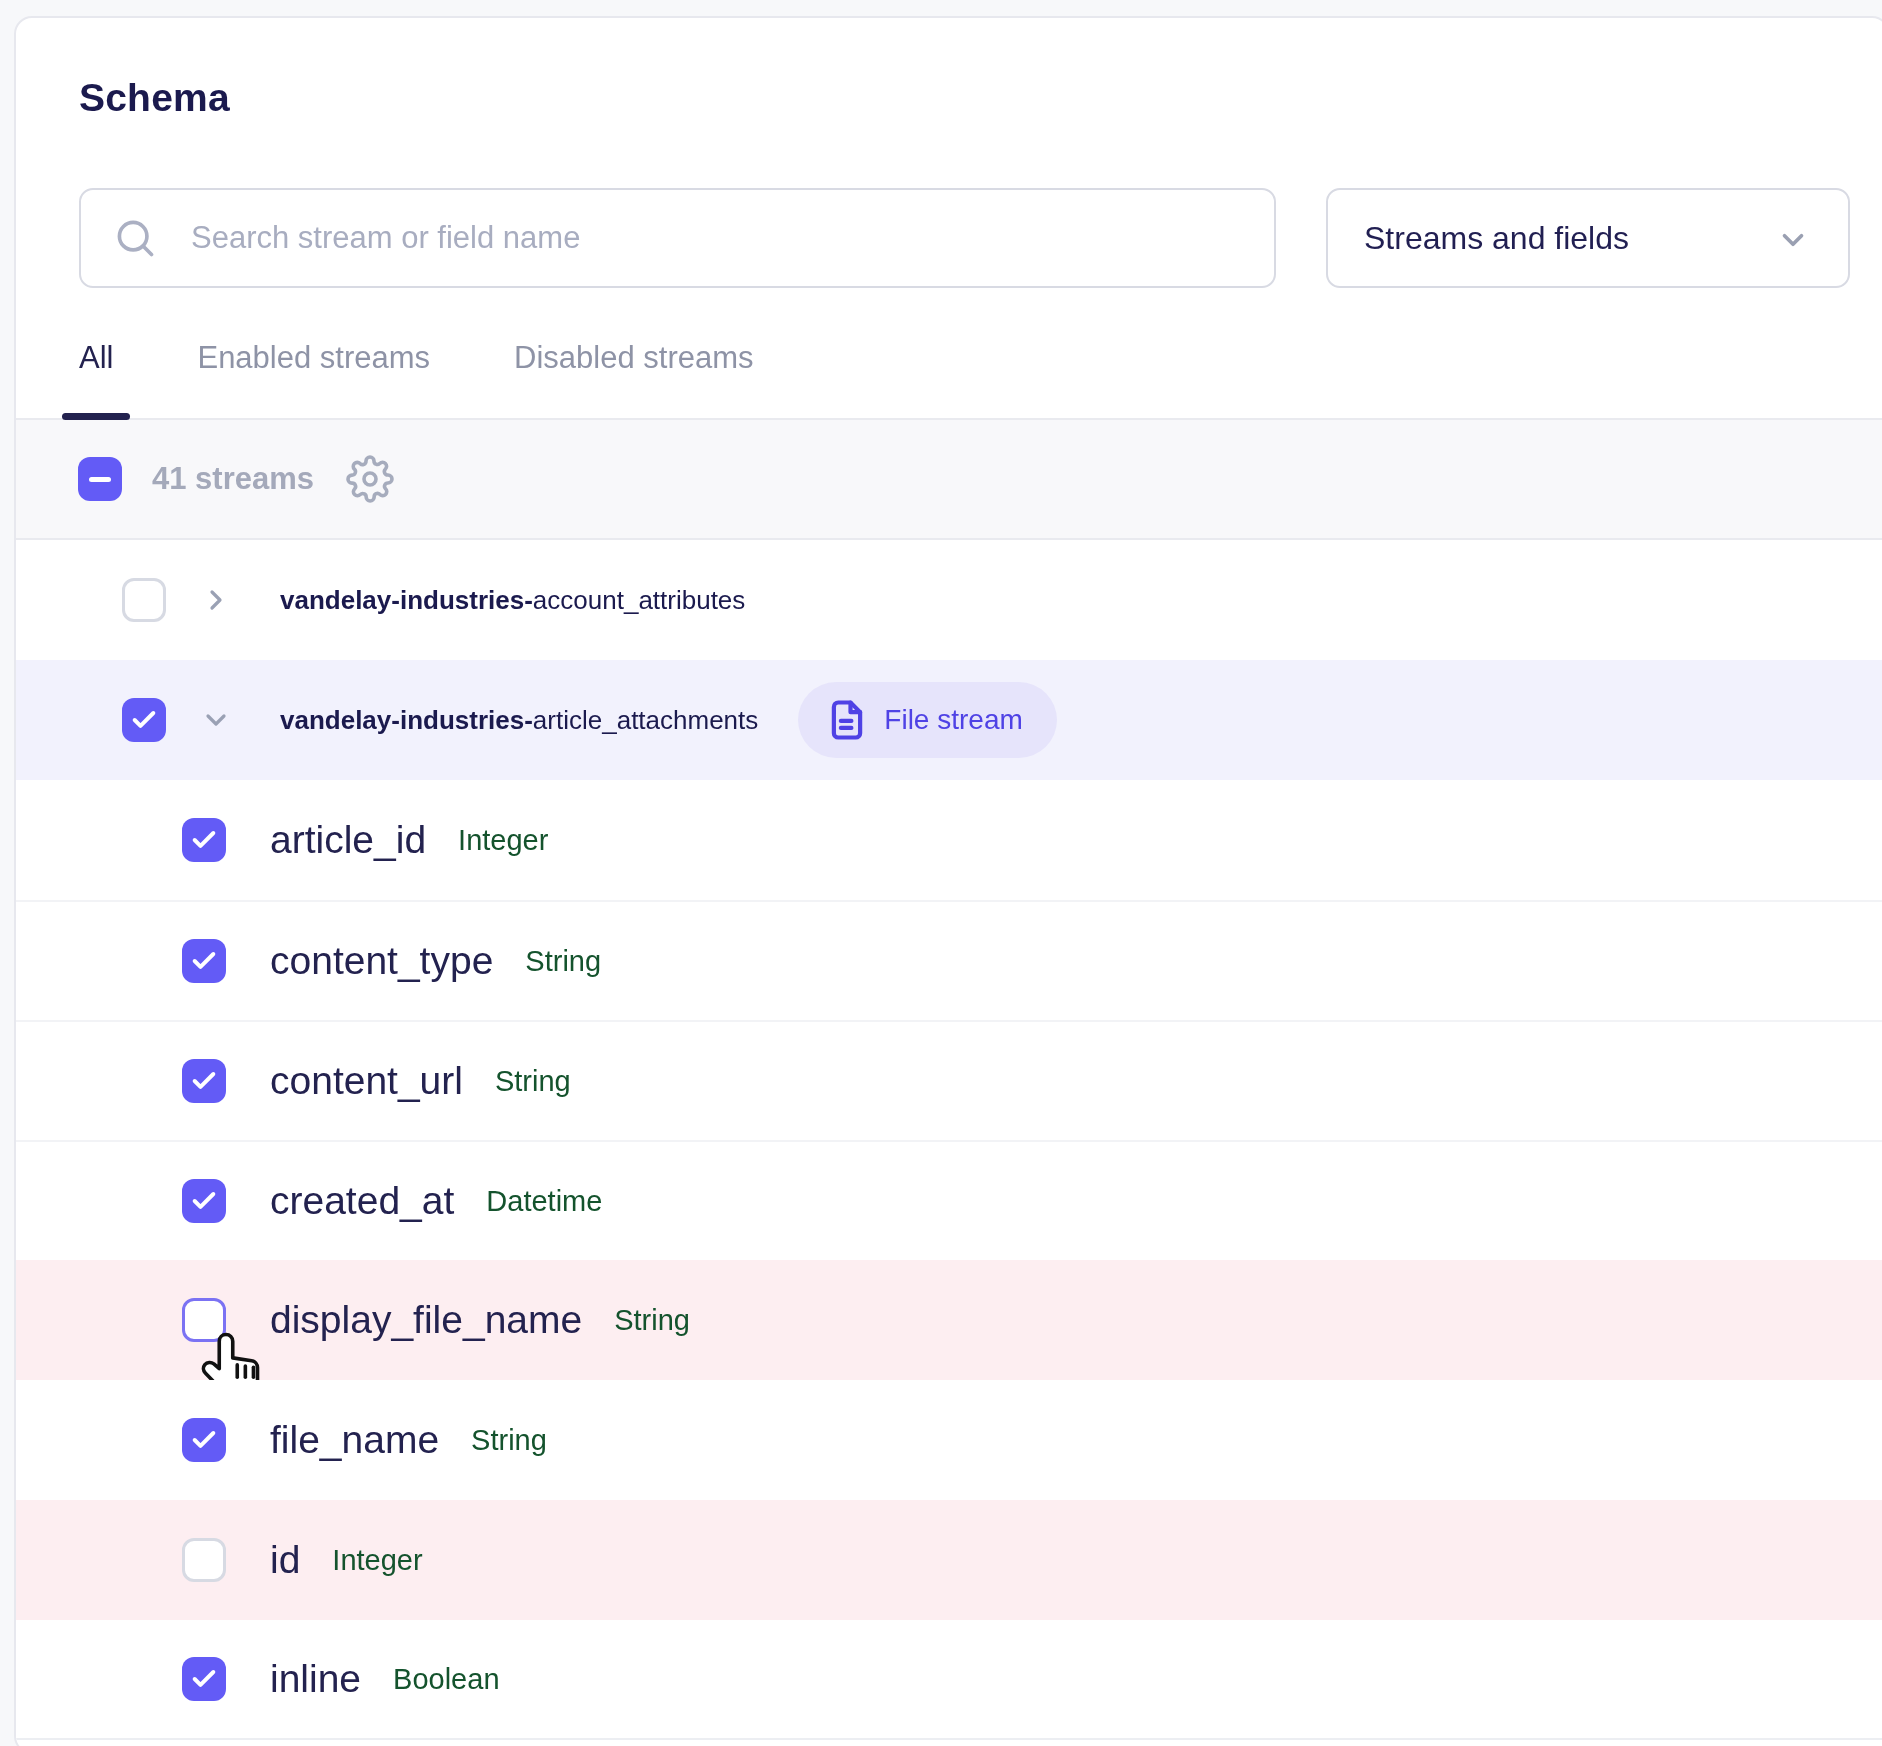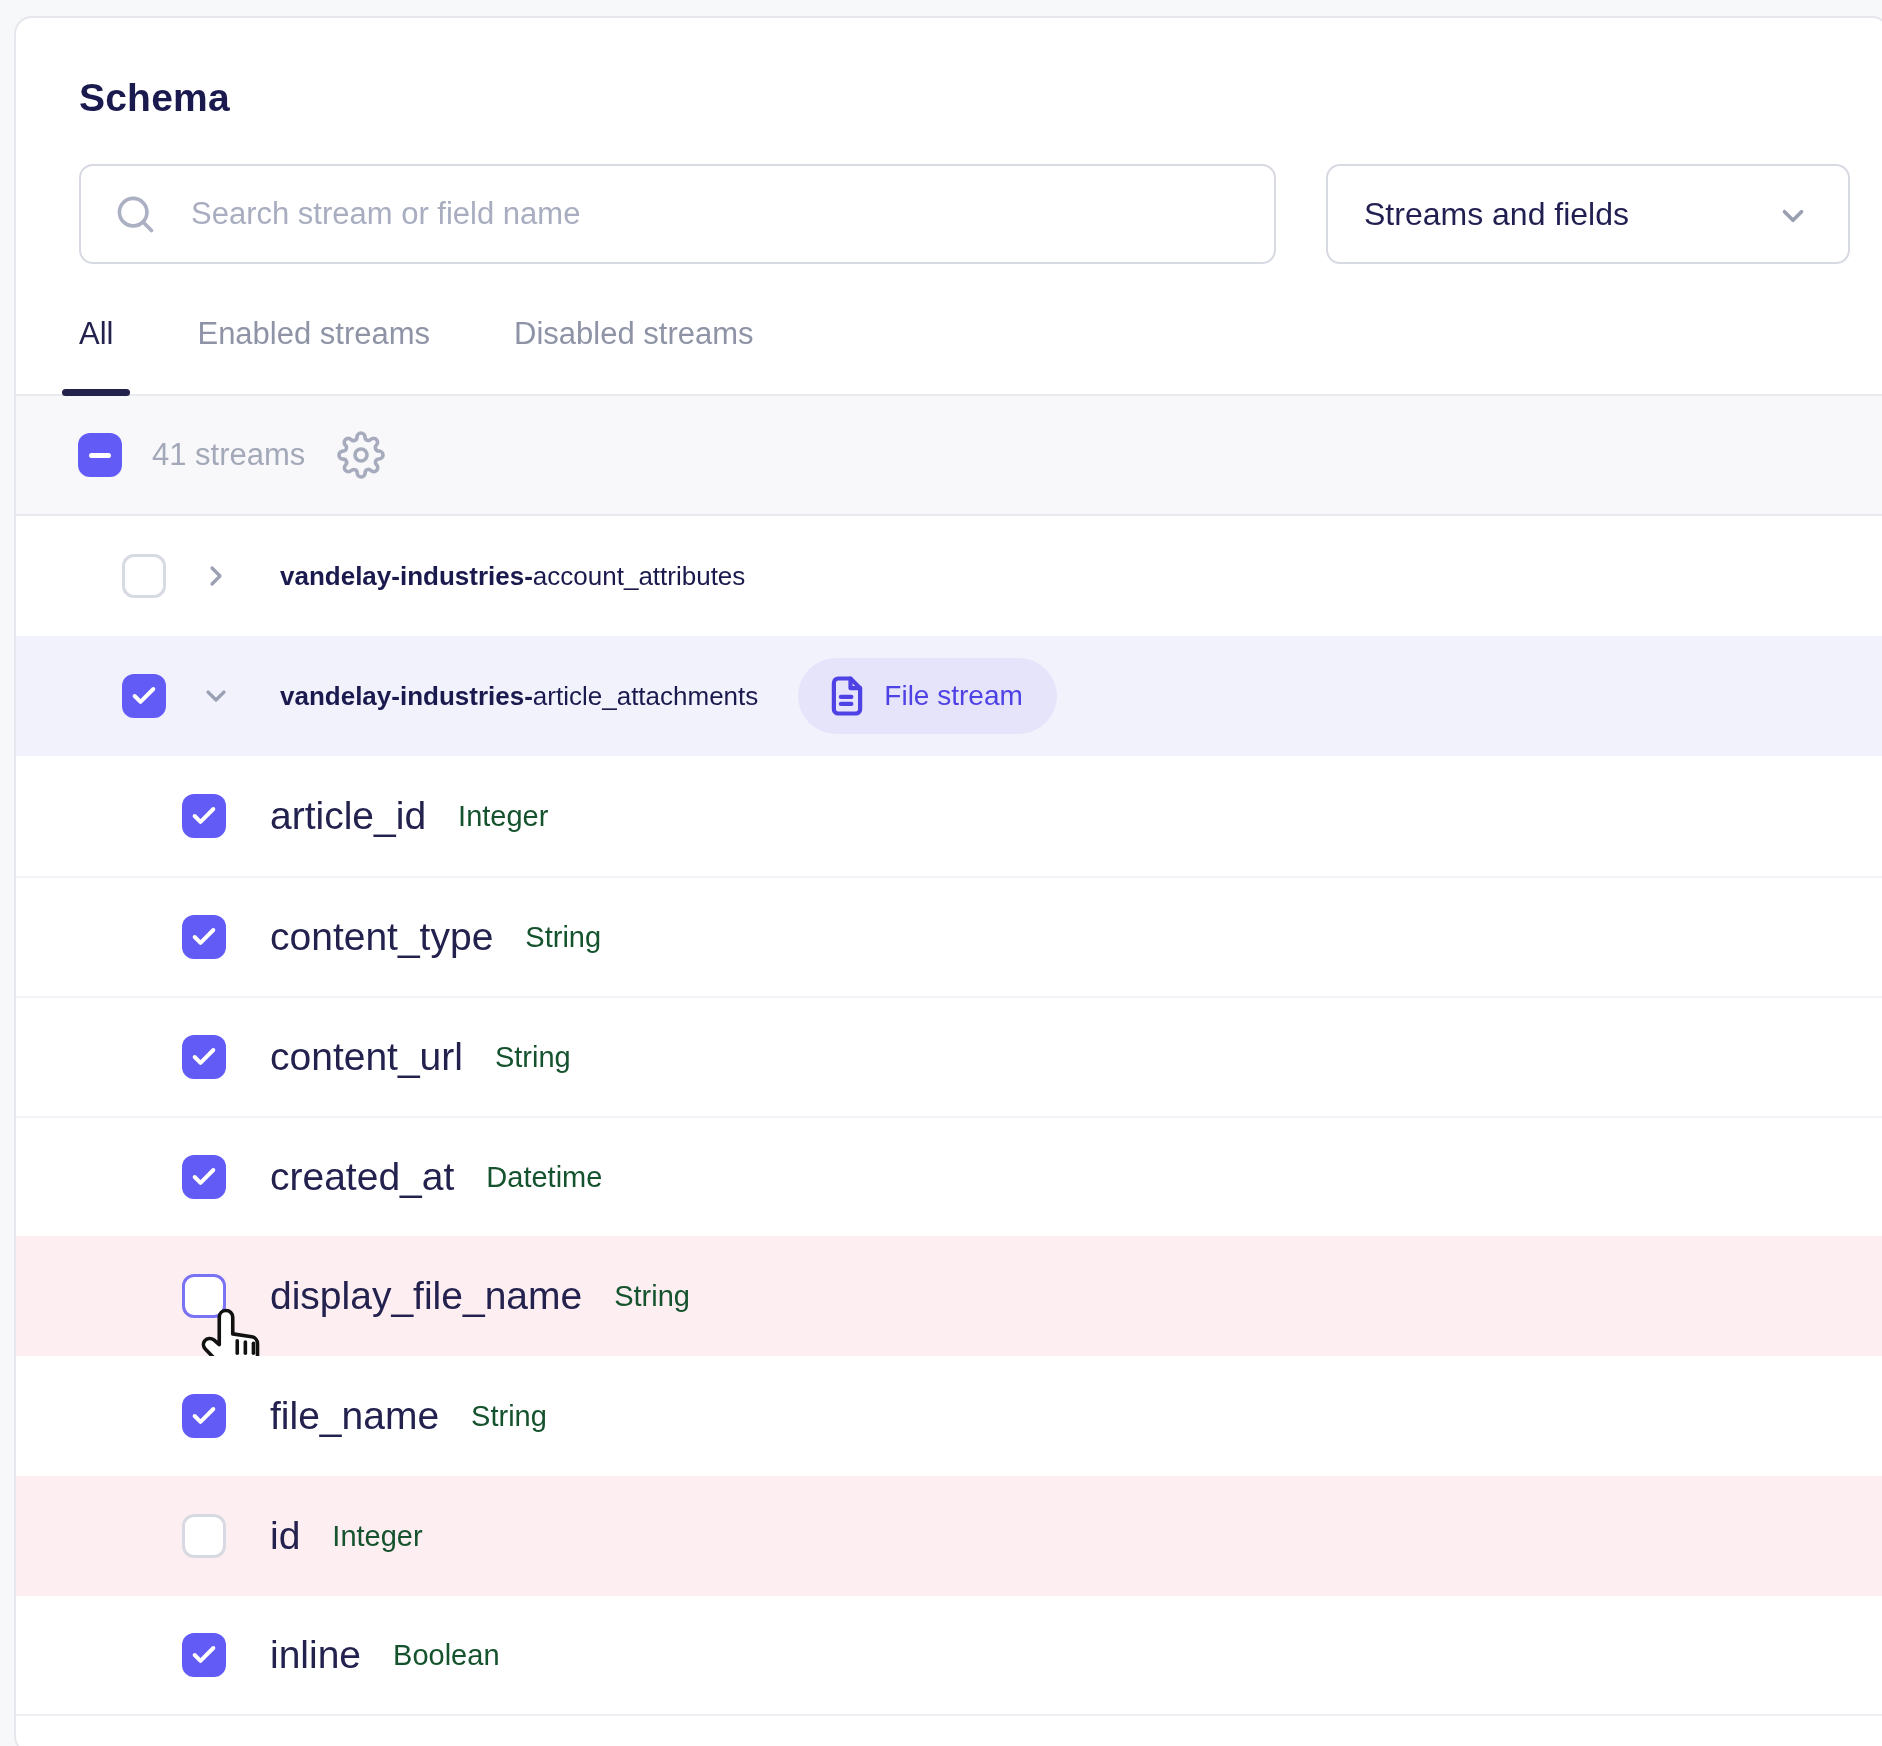"Search stream or field name" .controls { margin-top: 44px -> 68px }
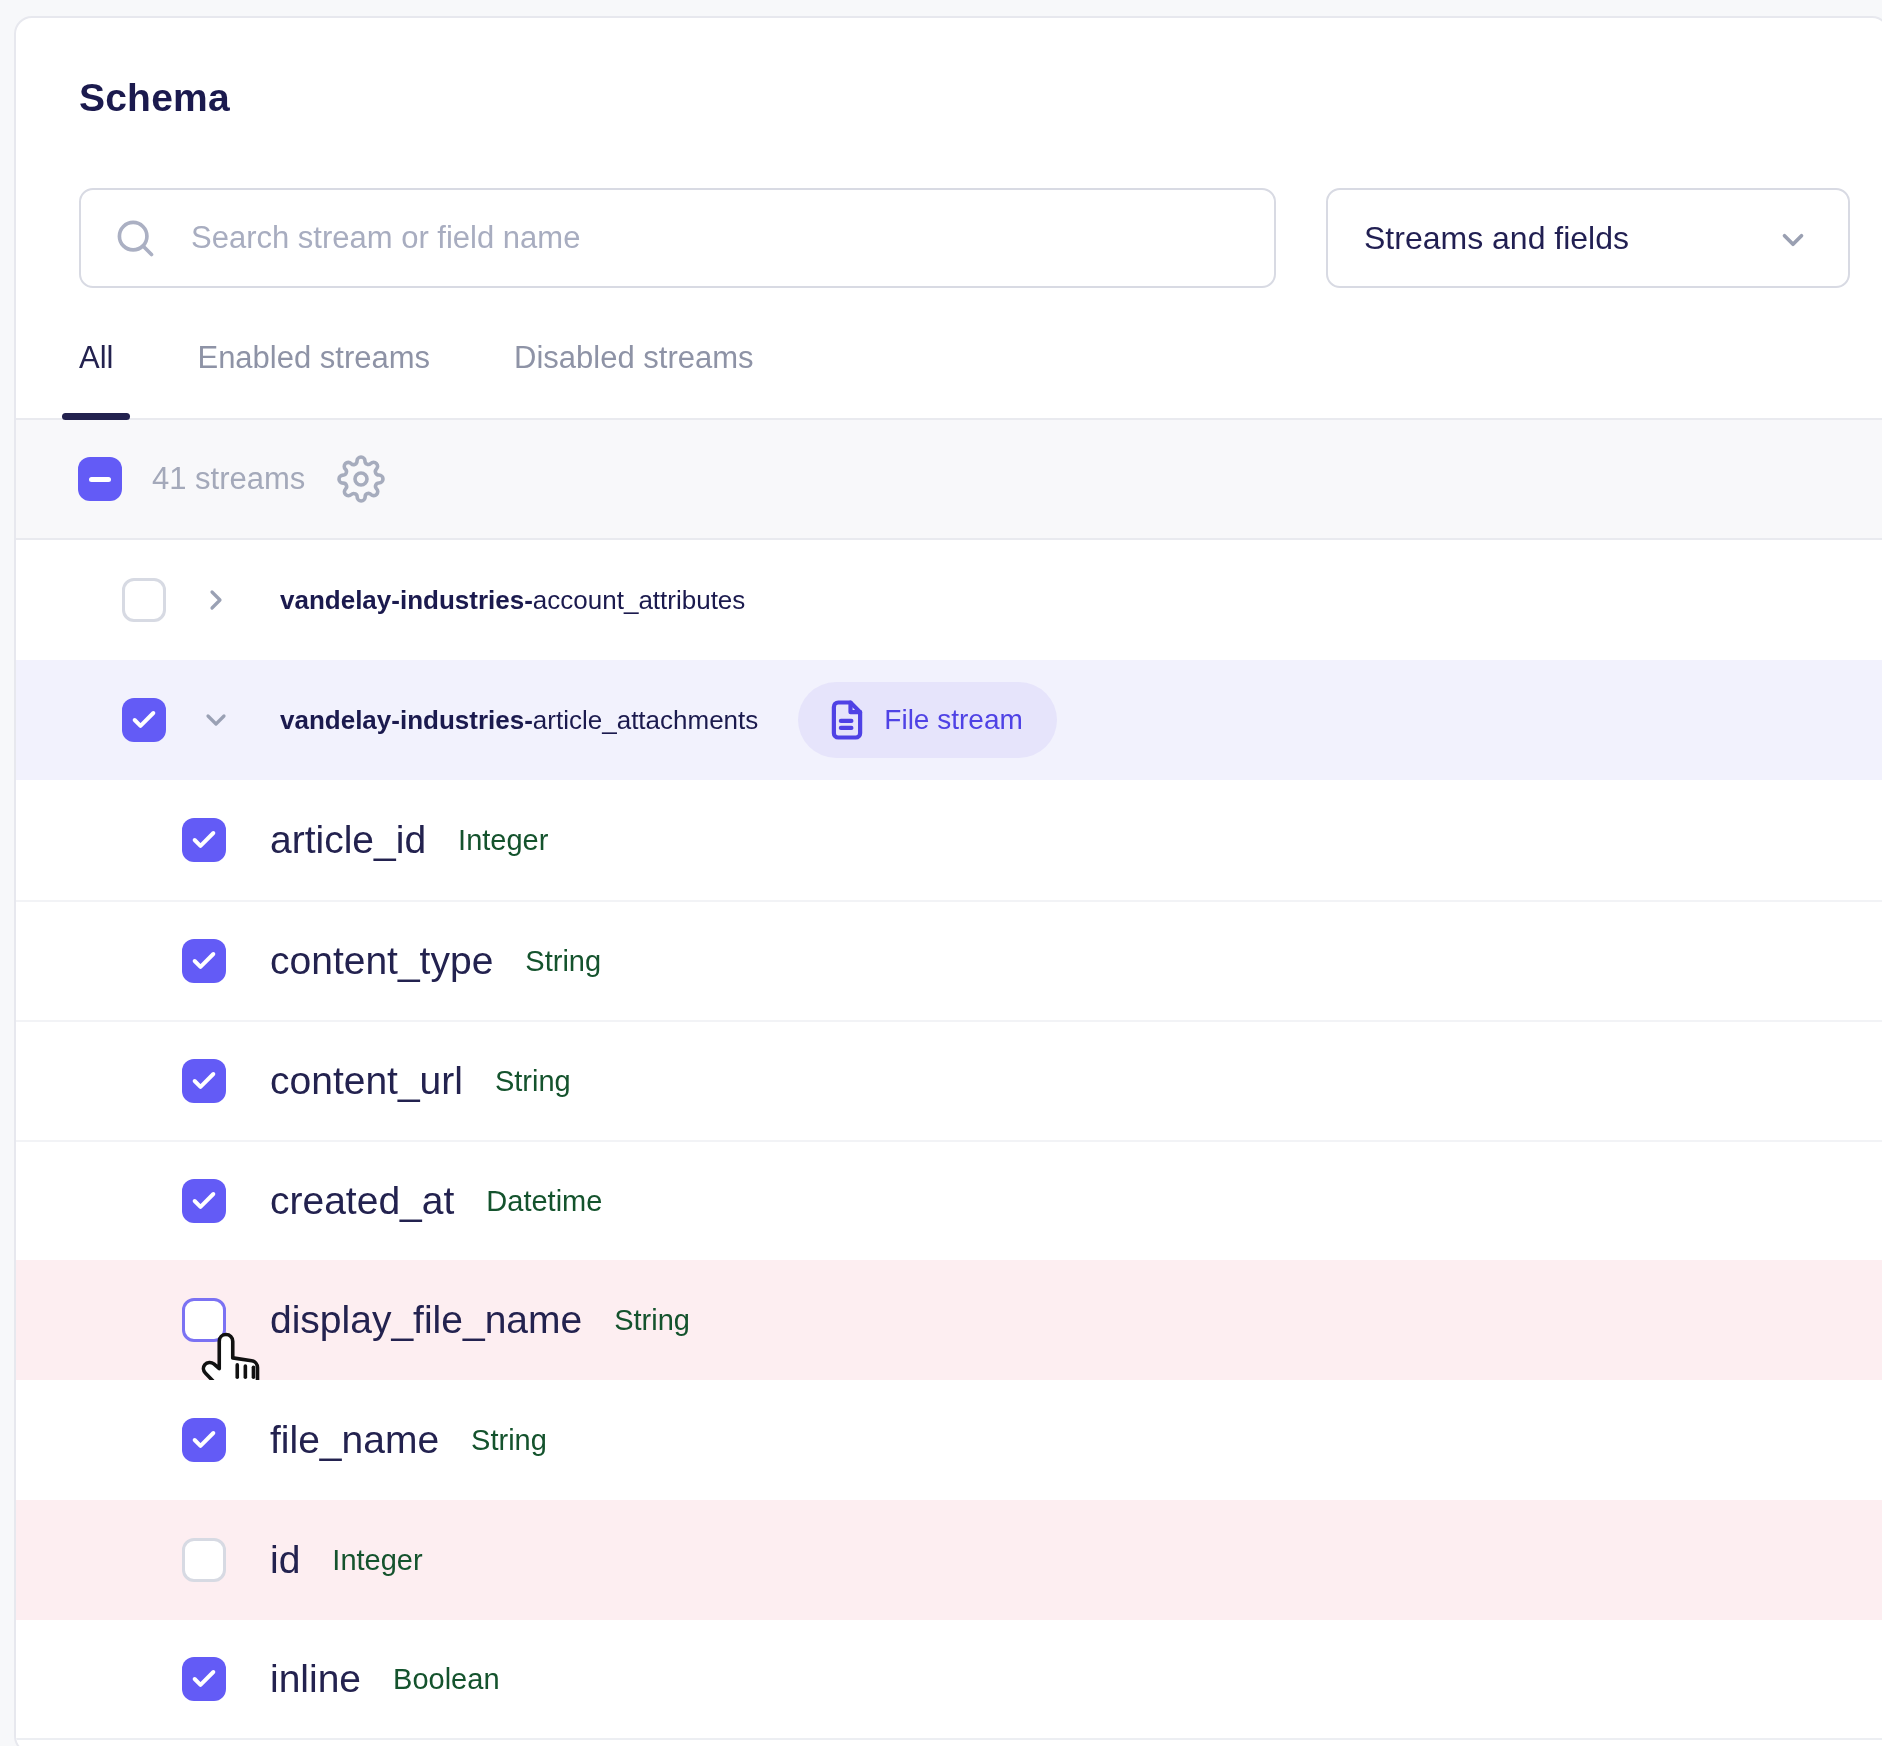"41 streams" .streams-count { font-weight: none -> bold }
